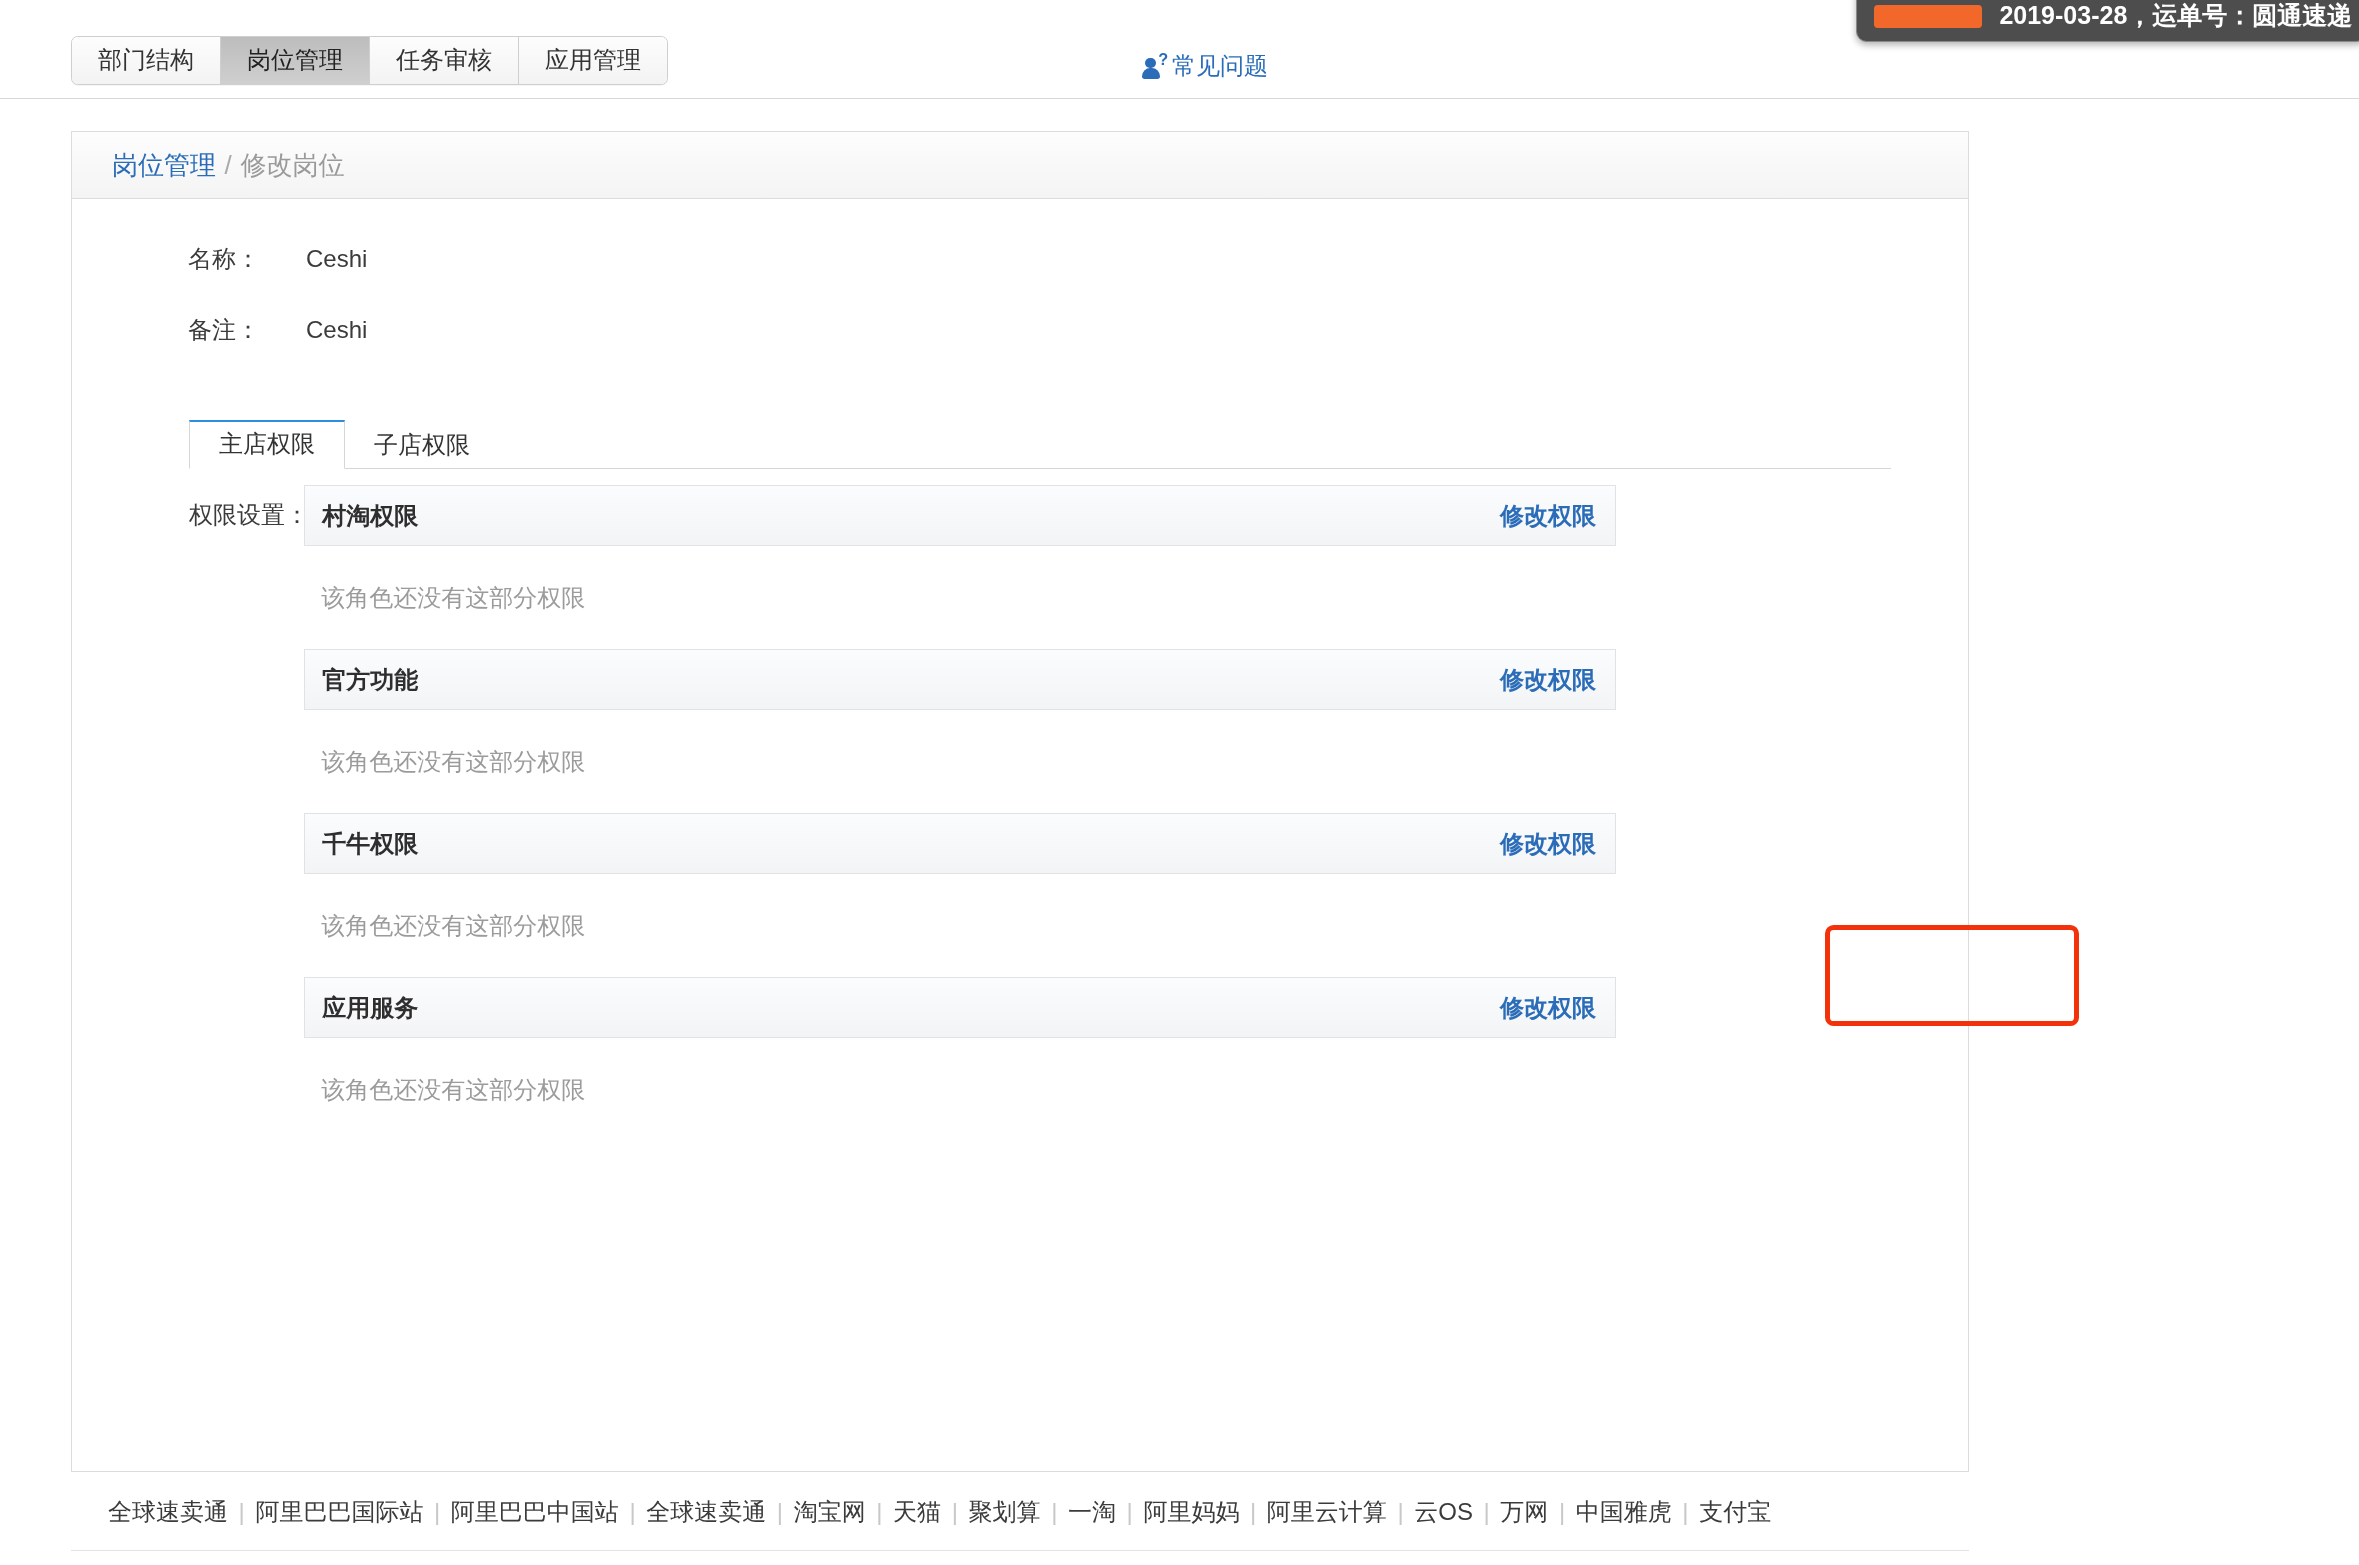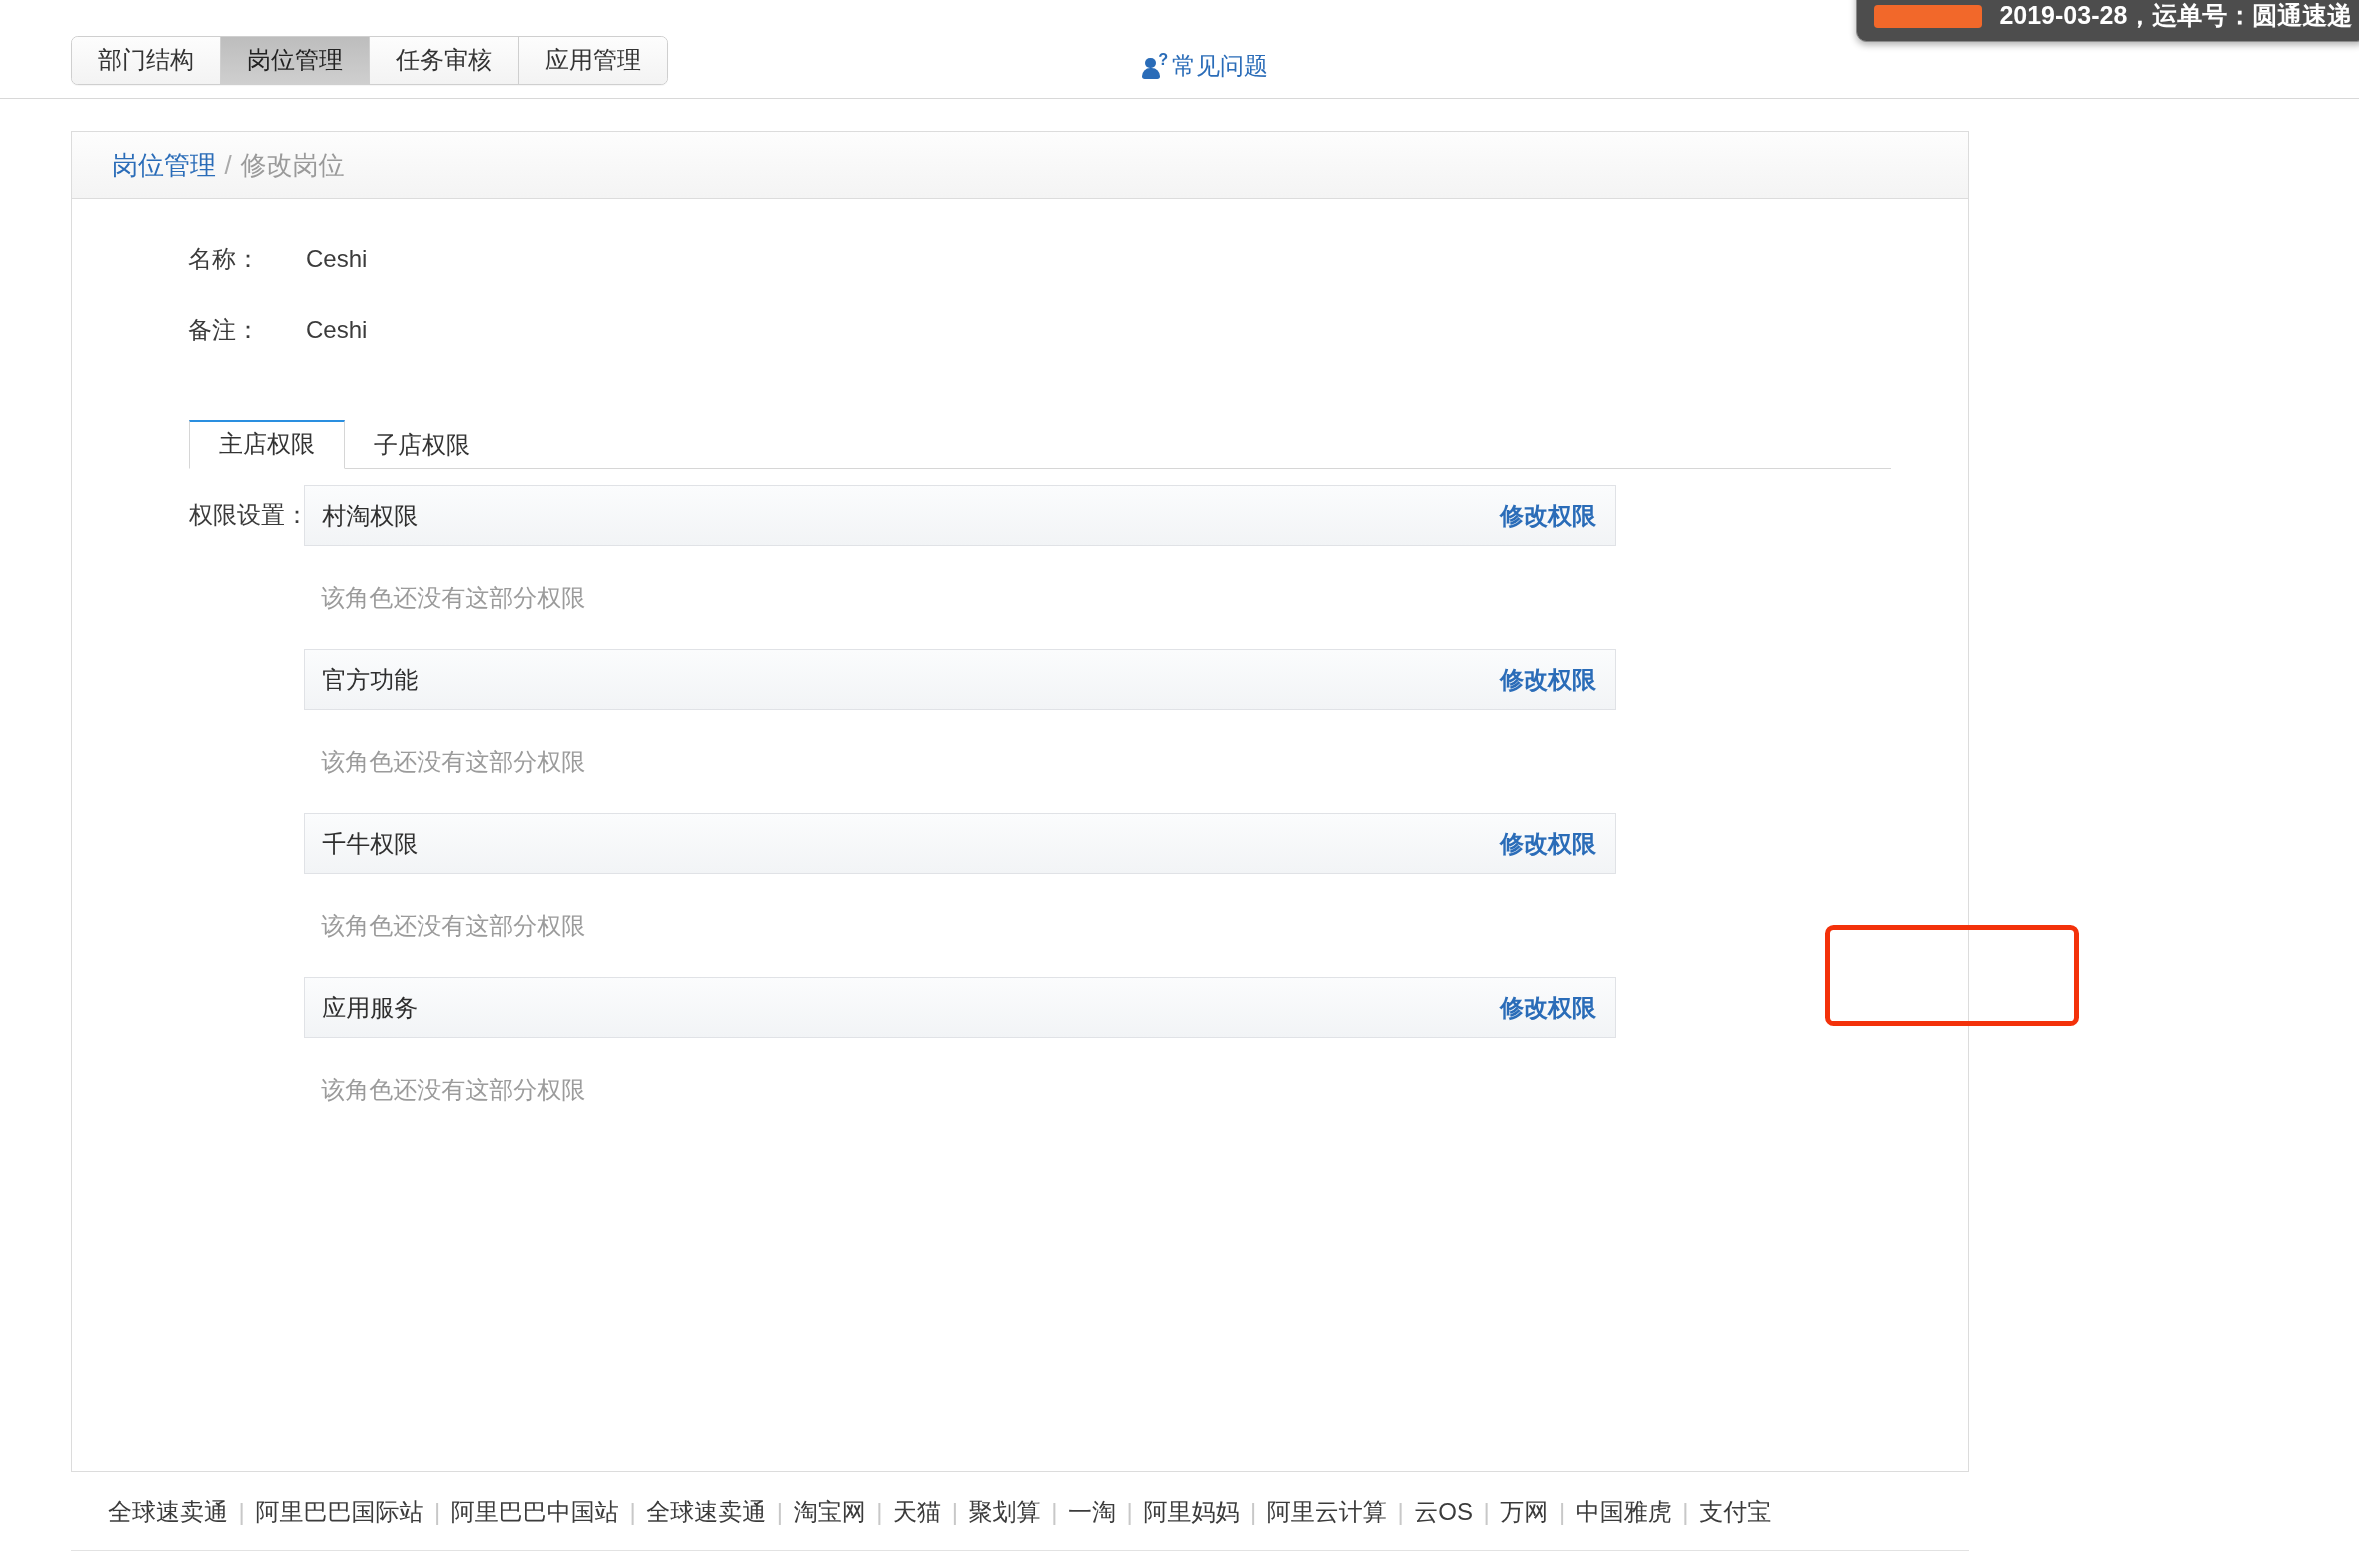"村淘权限" .perm-title { font-weight: 400 -> 700 }
